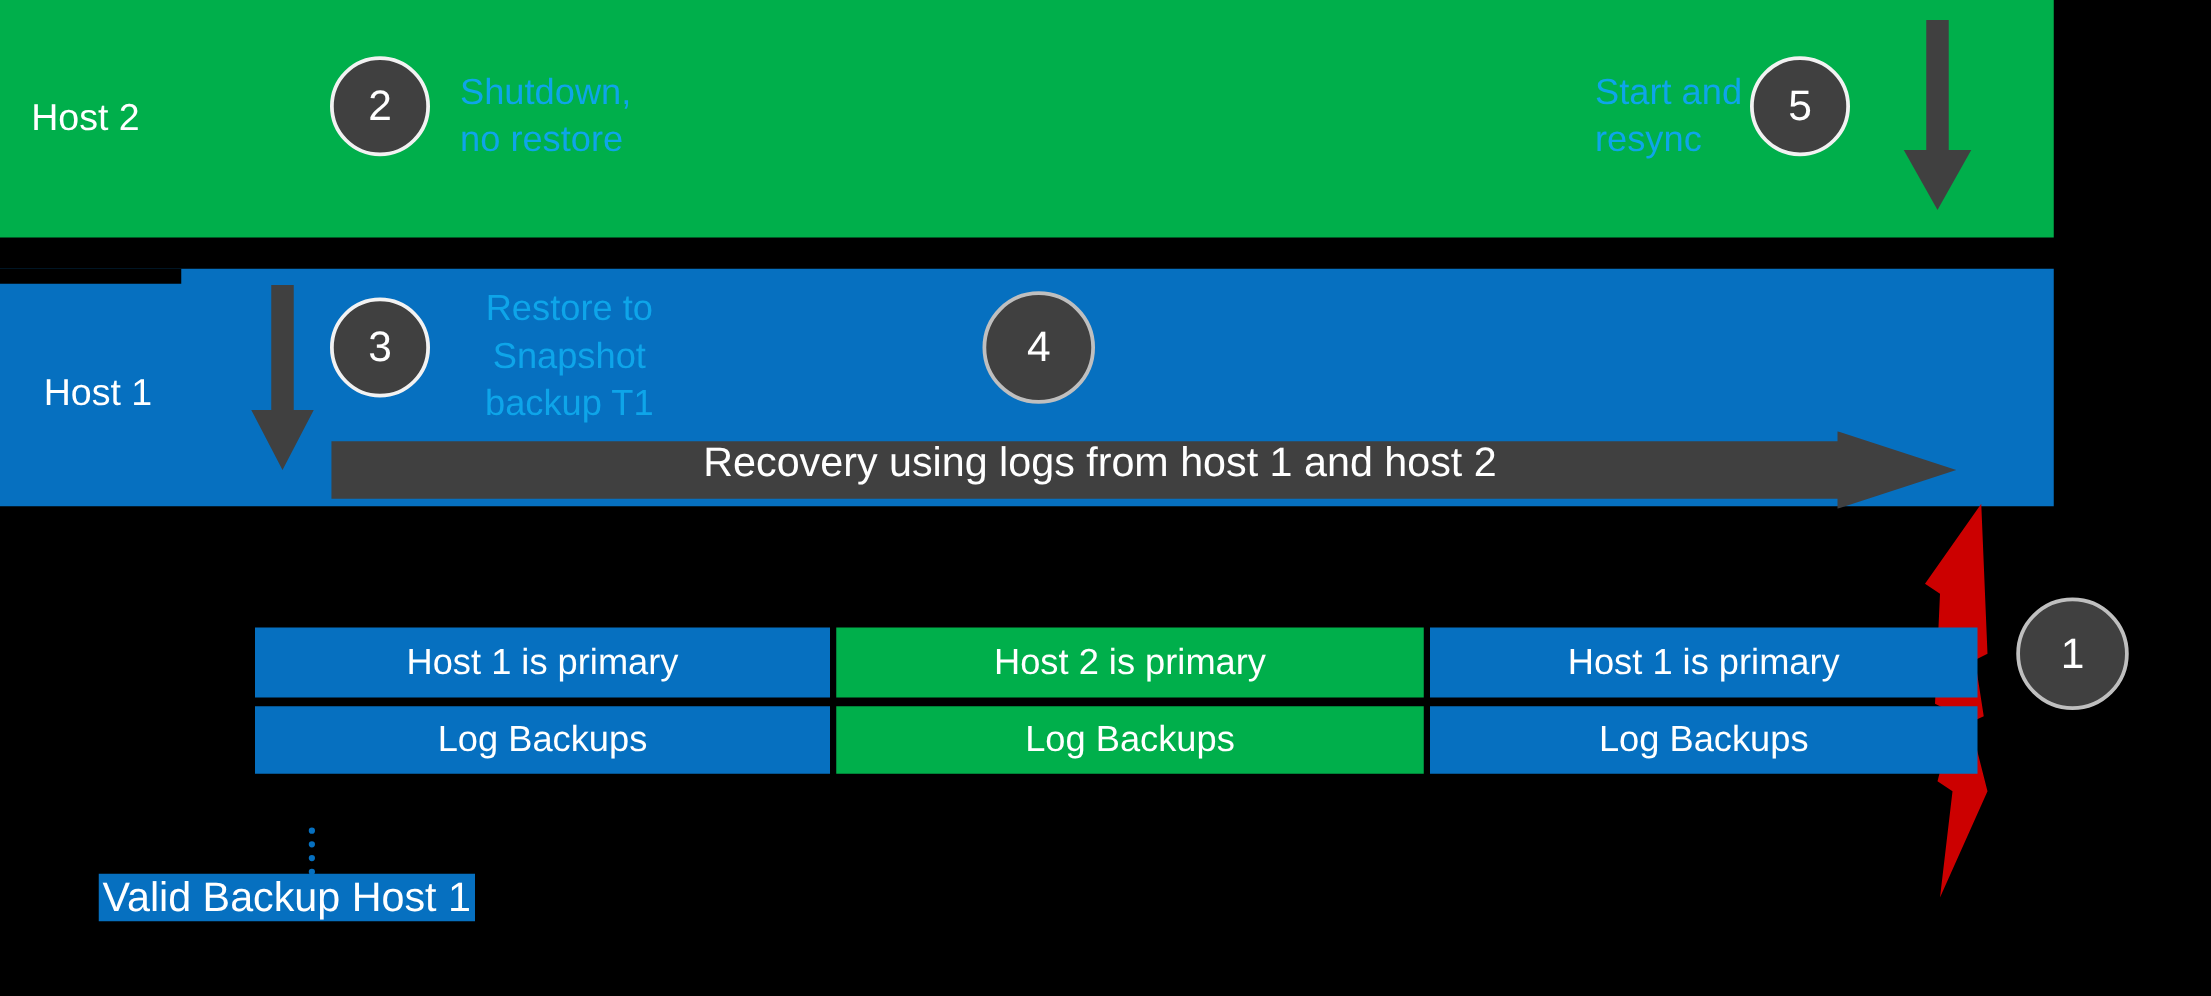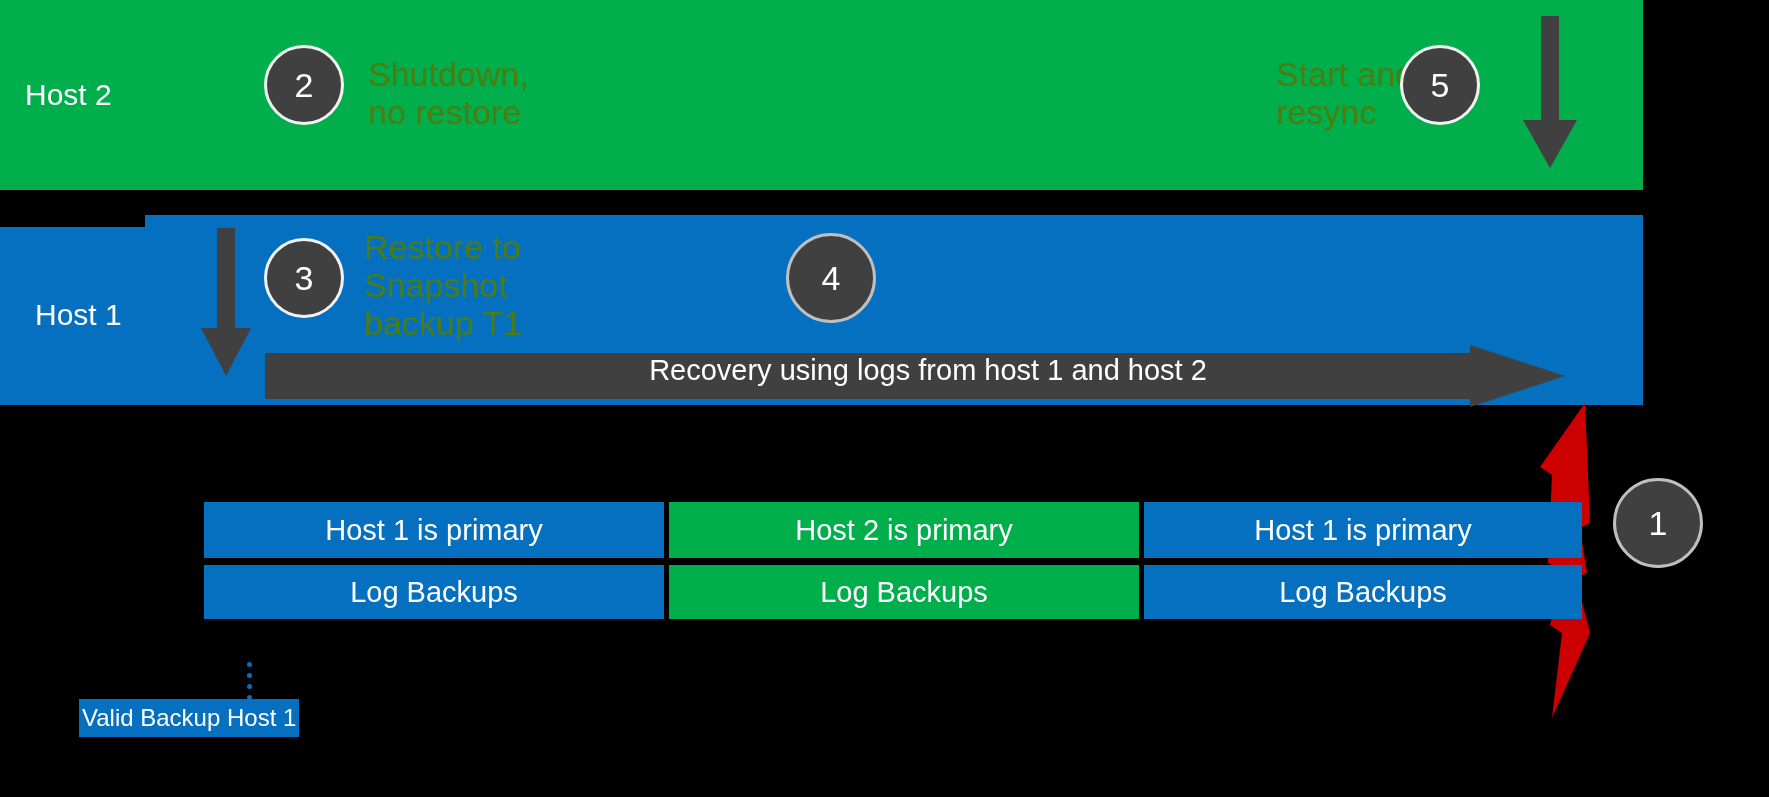"Shutdown," .step-caption { color: #4d7c0f -> #0ea5e9; font-size: 34px -> 29px }
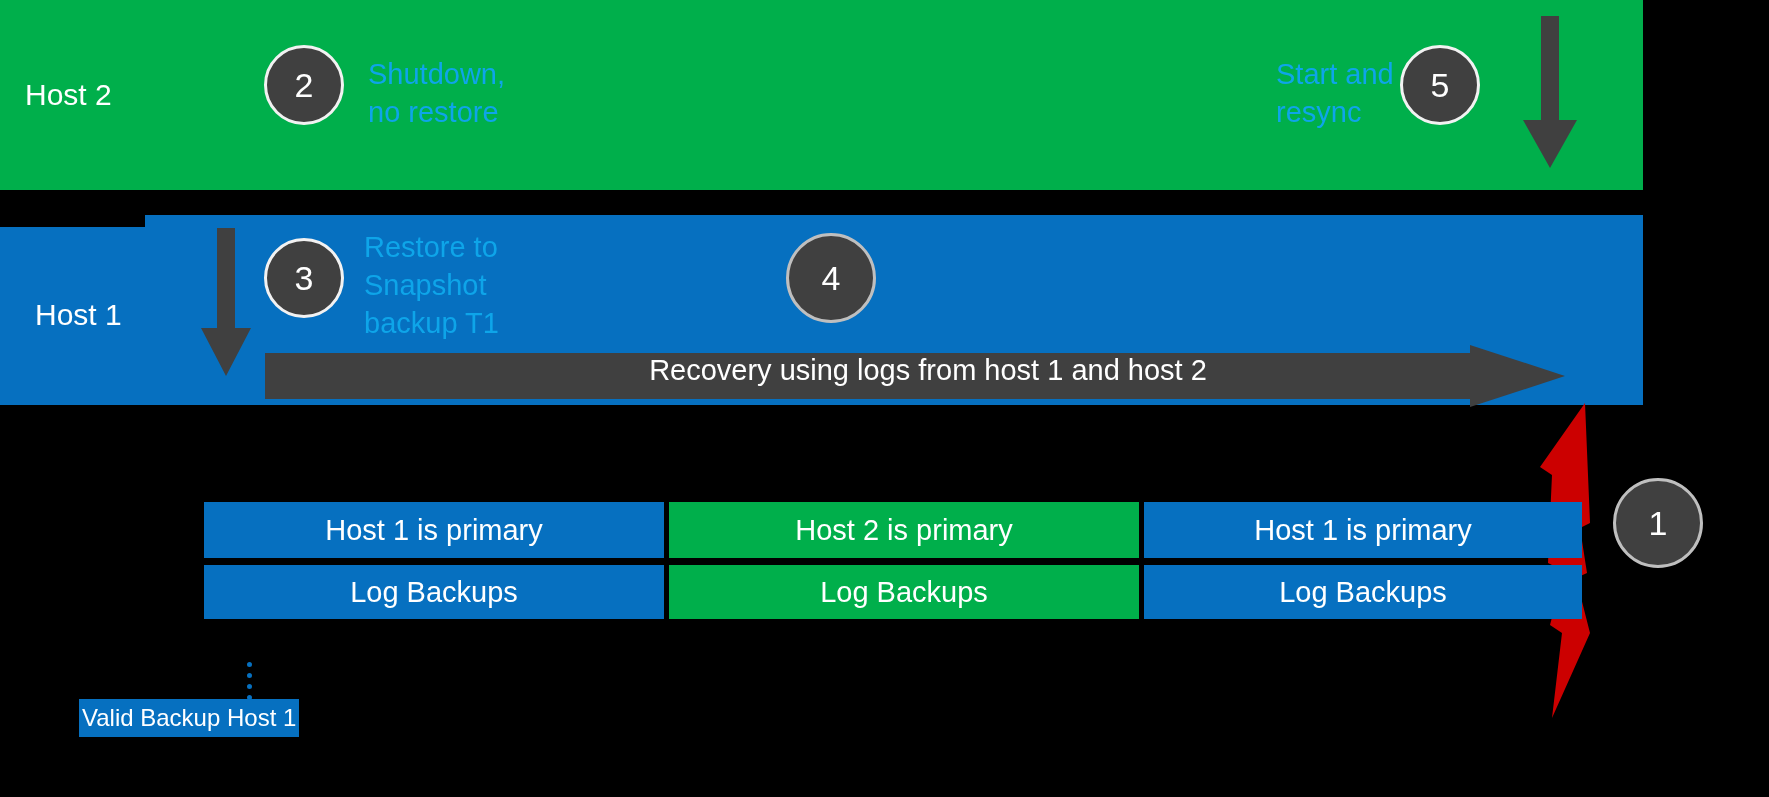"Restore to" #caption-3 { left: 364px -> 388px; text-align: none -> center }
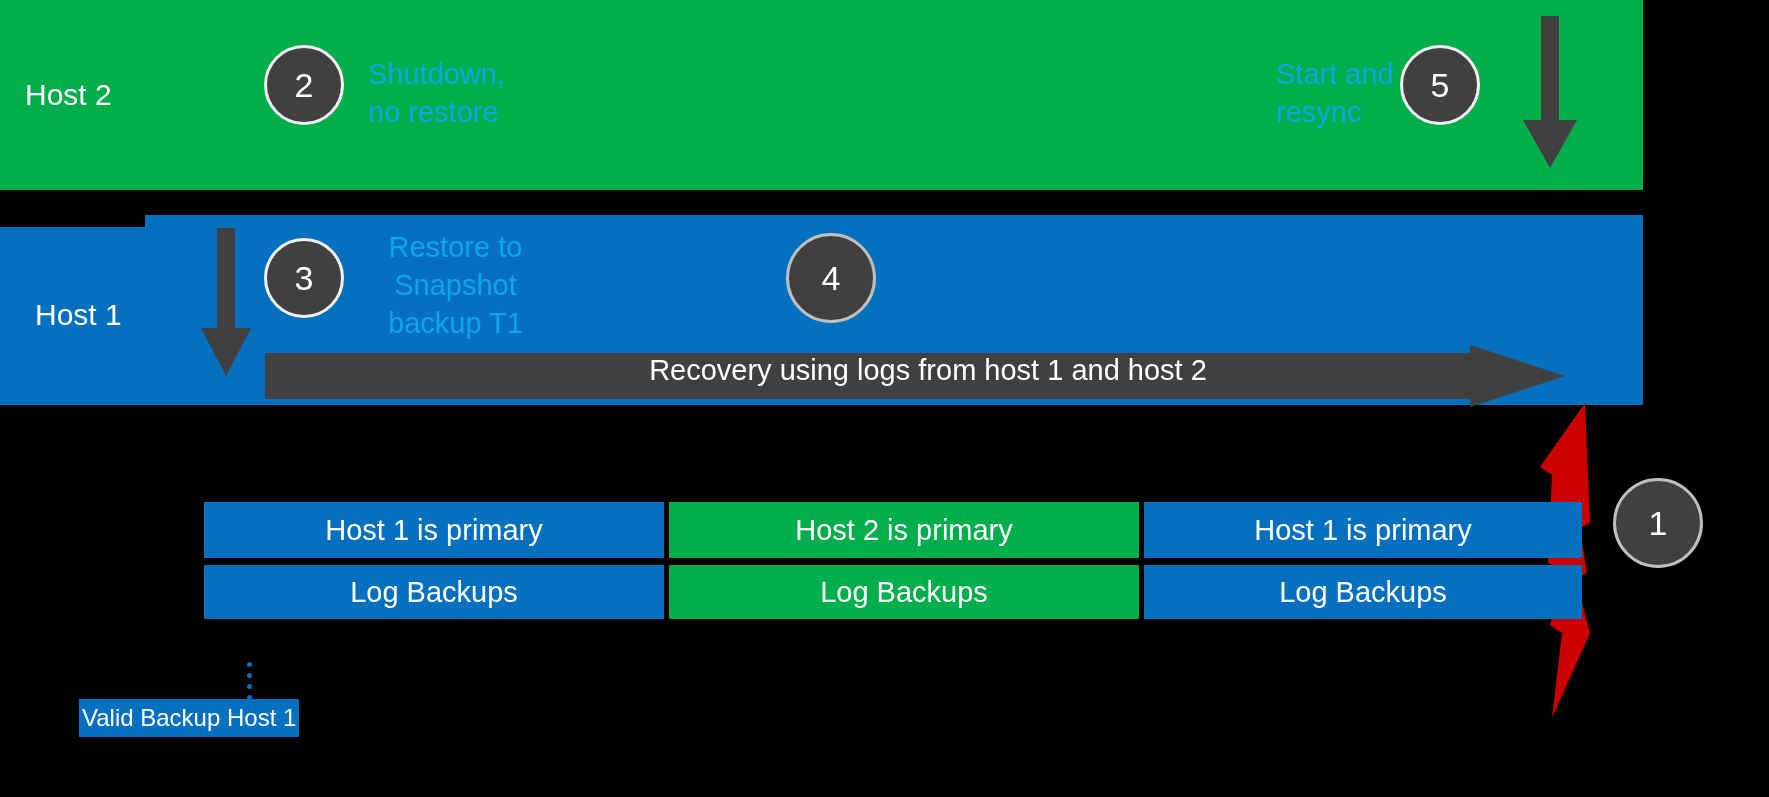"Recovery using logs from host" .recovery-label { font-size: 29px -> 33px; margin-left: 48px -> none }
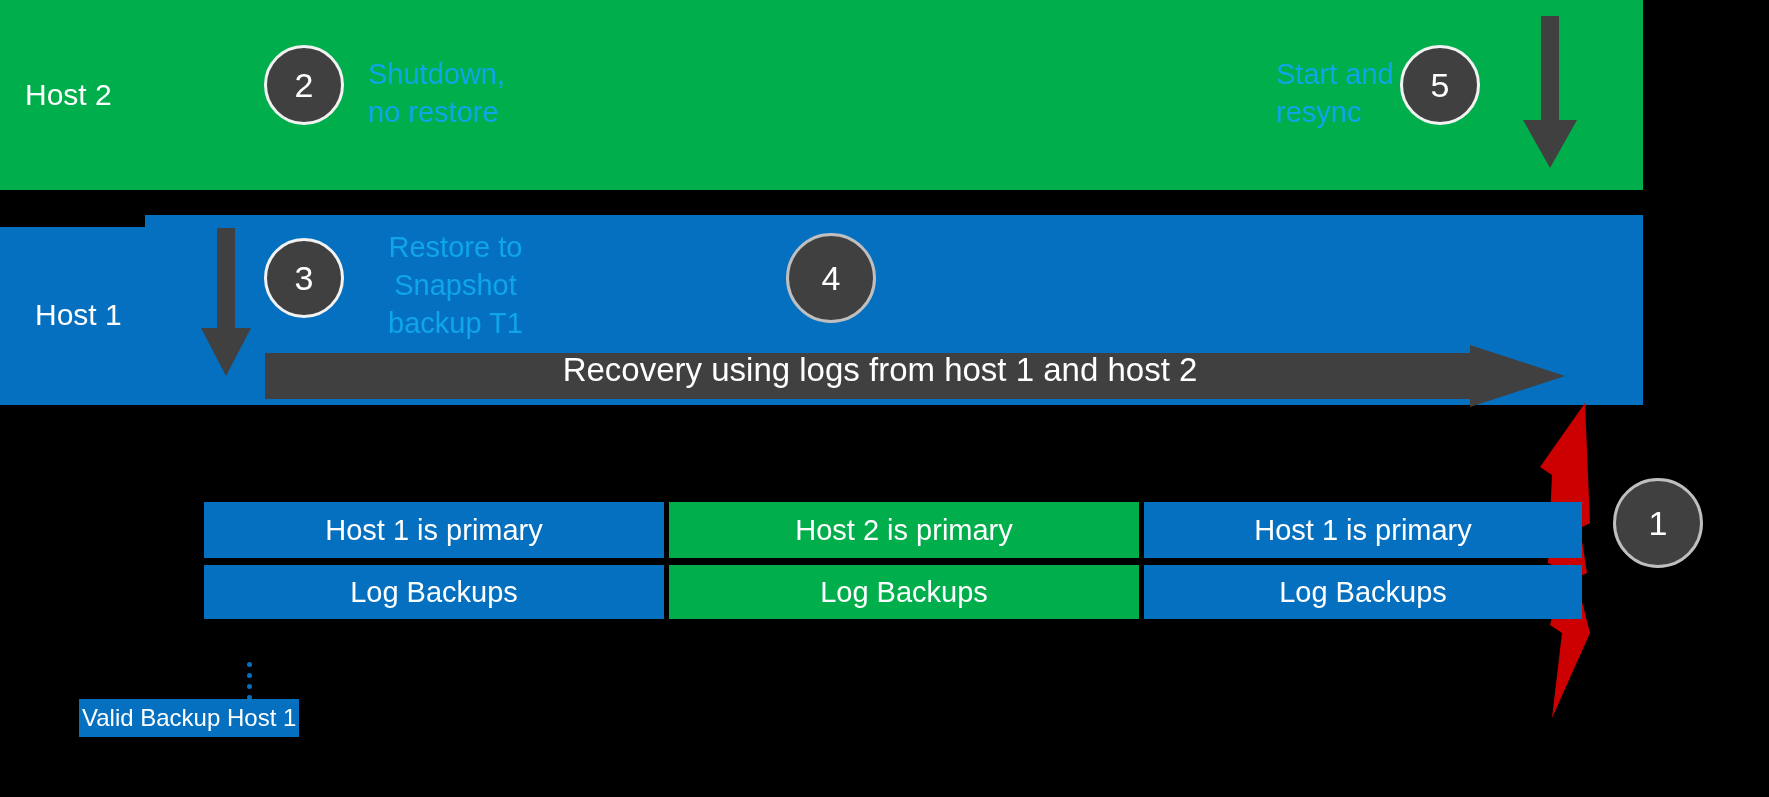"Valid Backup Host 1" .valid-backup { font-size: 24px -> 33px }
